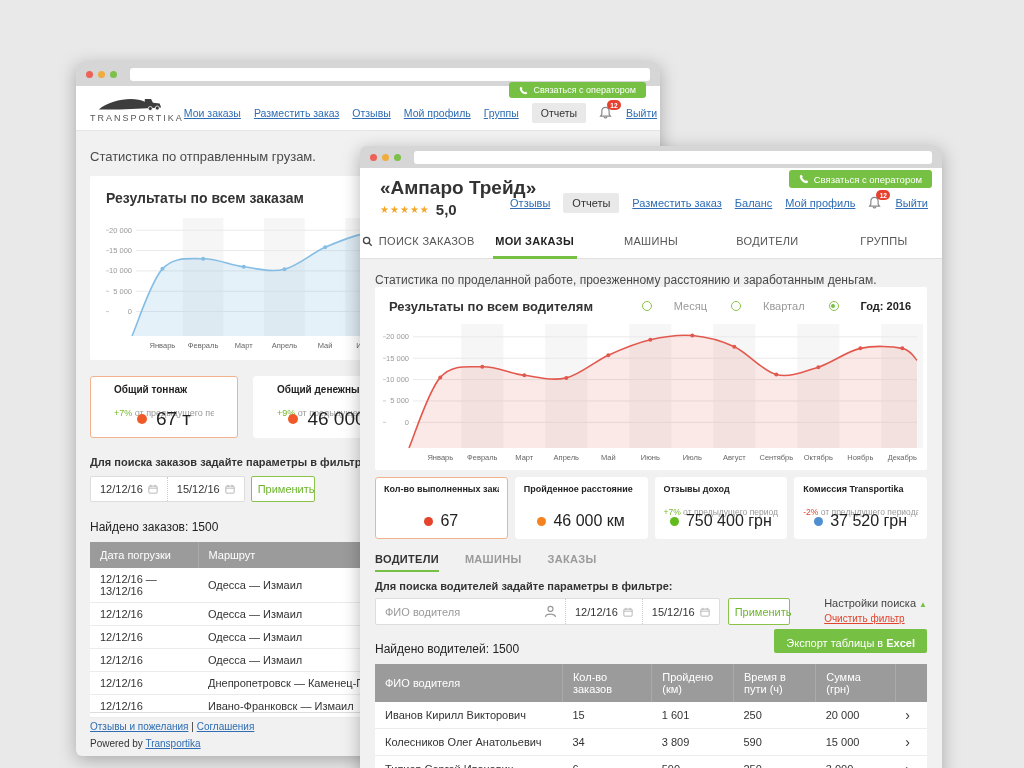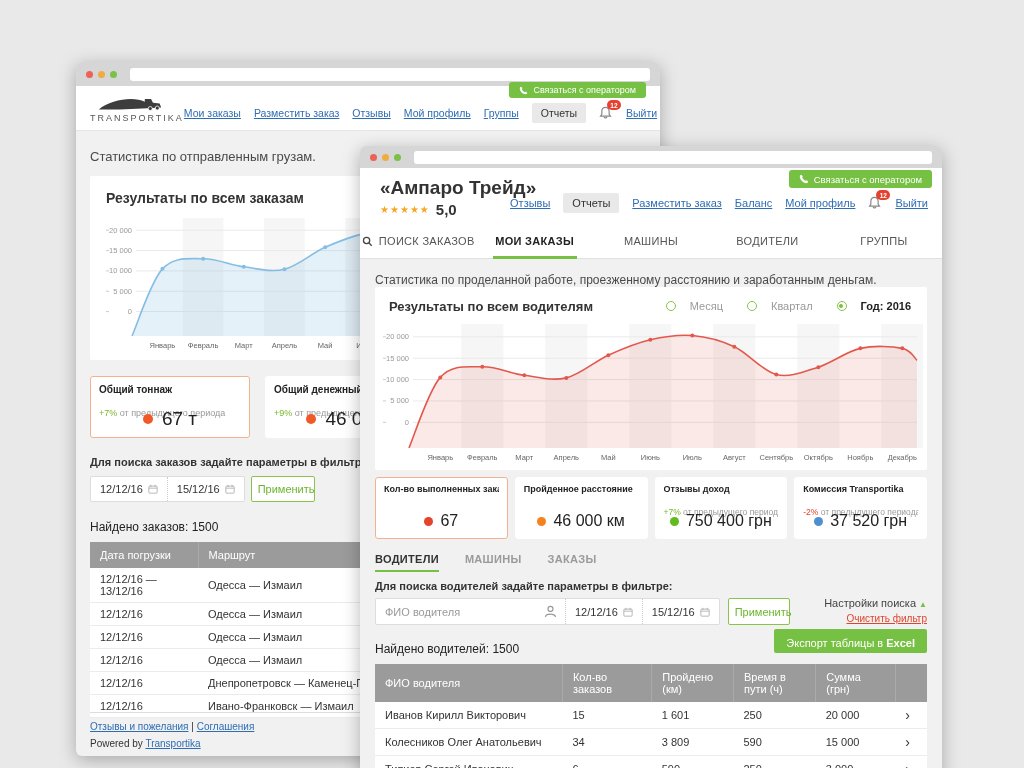"Месяц" .radio-opt { gap: 14px -> 22px }
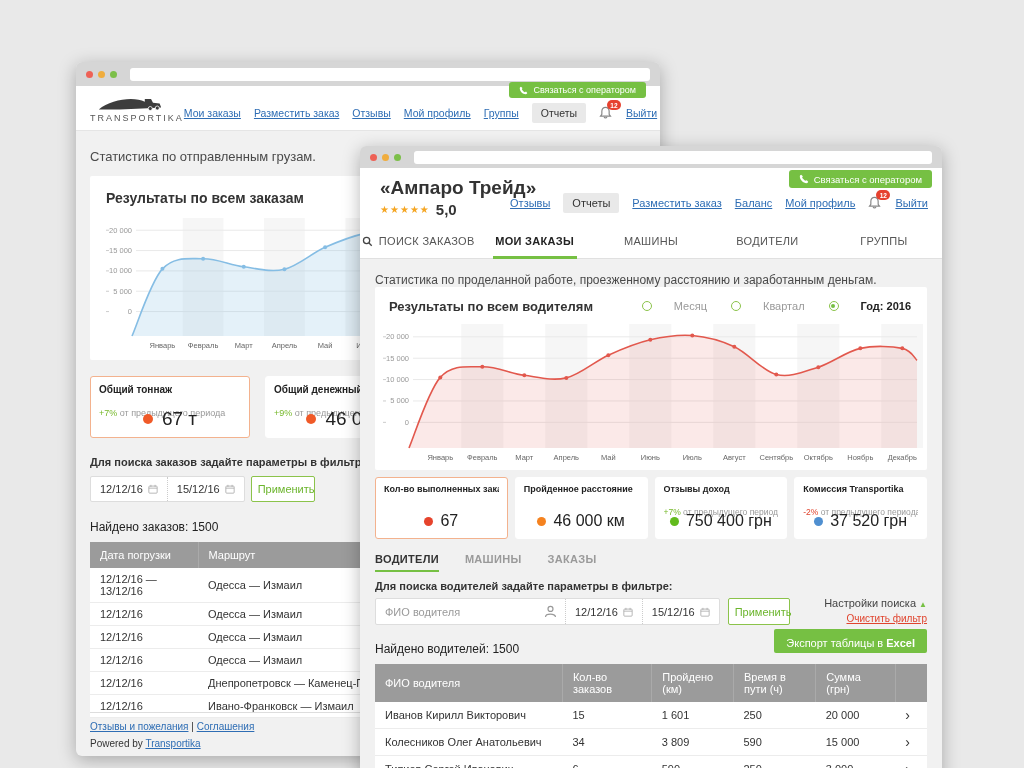"Общий тоннаж" .b-stat-card { padding: 7px 8px -> 7px 23px; width: 160px -> 148px }
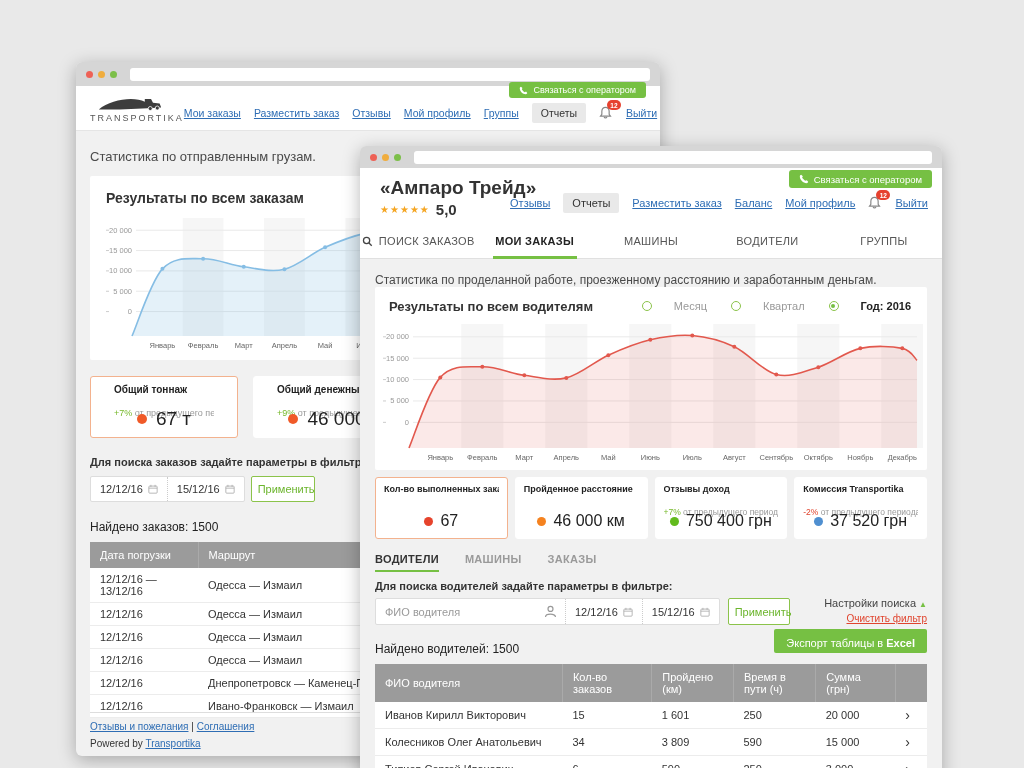"Настройки поиска ▲" .search-settings { text-align: right -> left }
